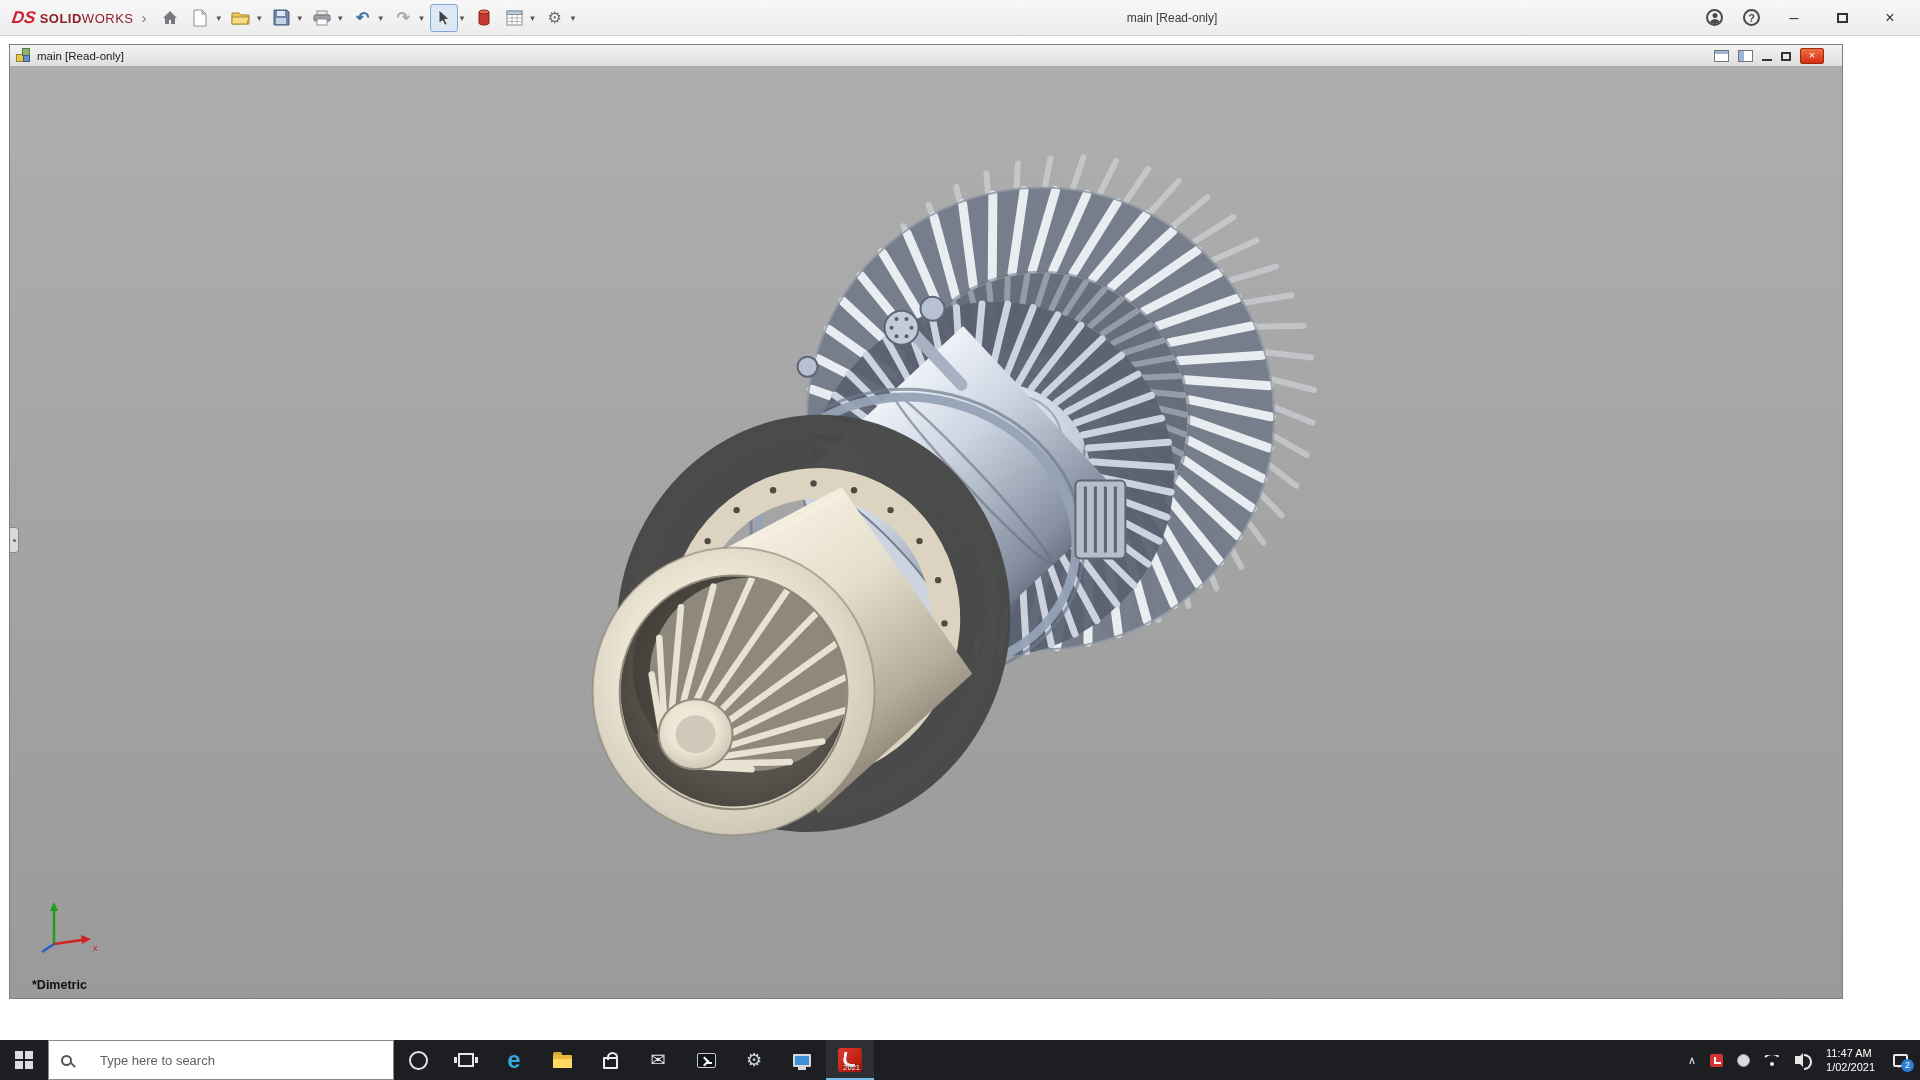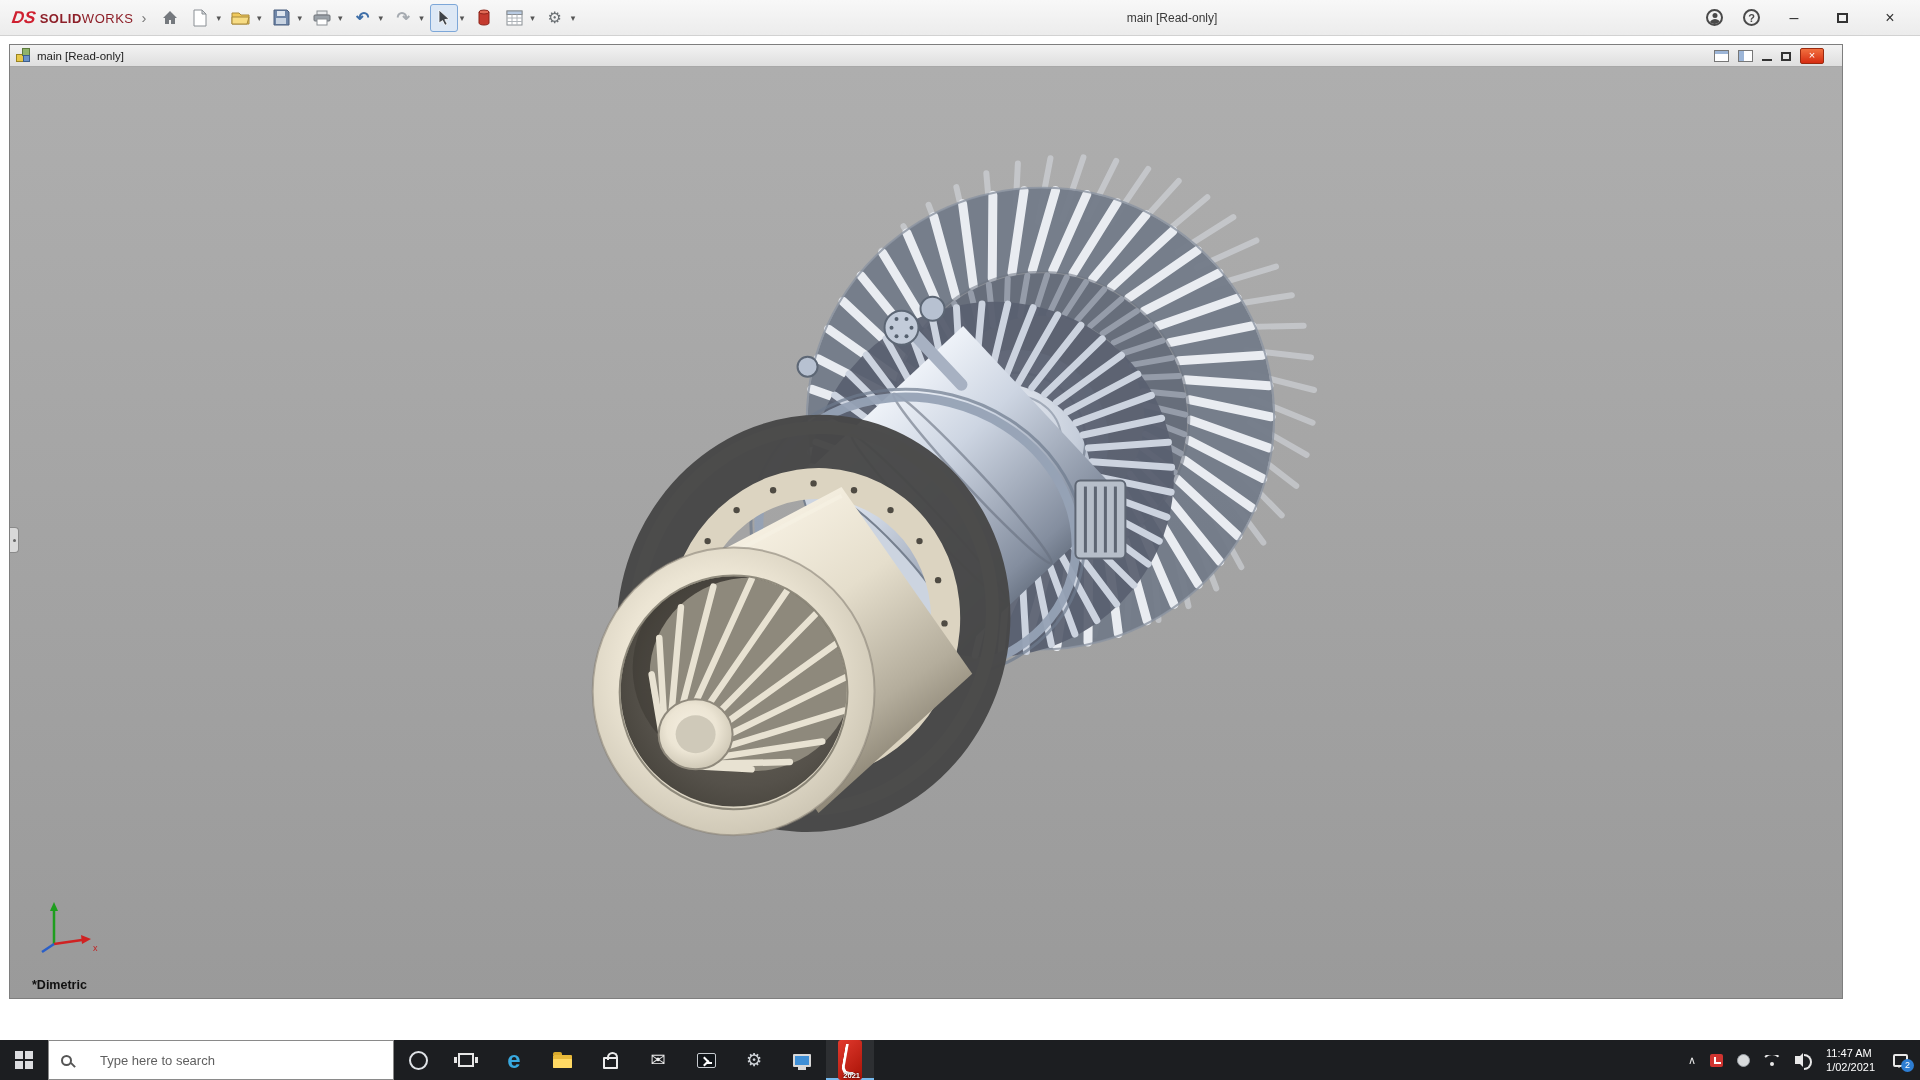"2021" .swlogo { font-weight: bold -> none; height: 40px -> 24px }
